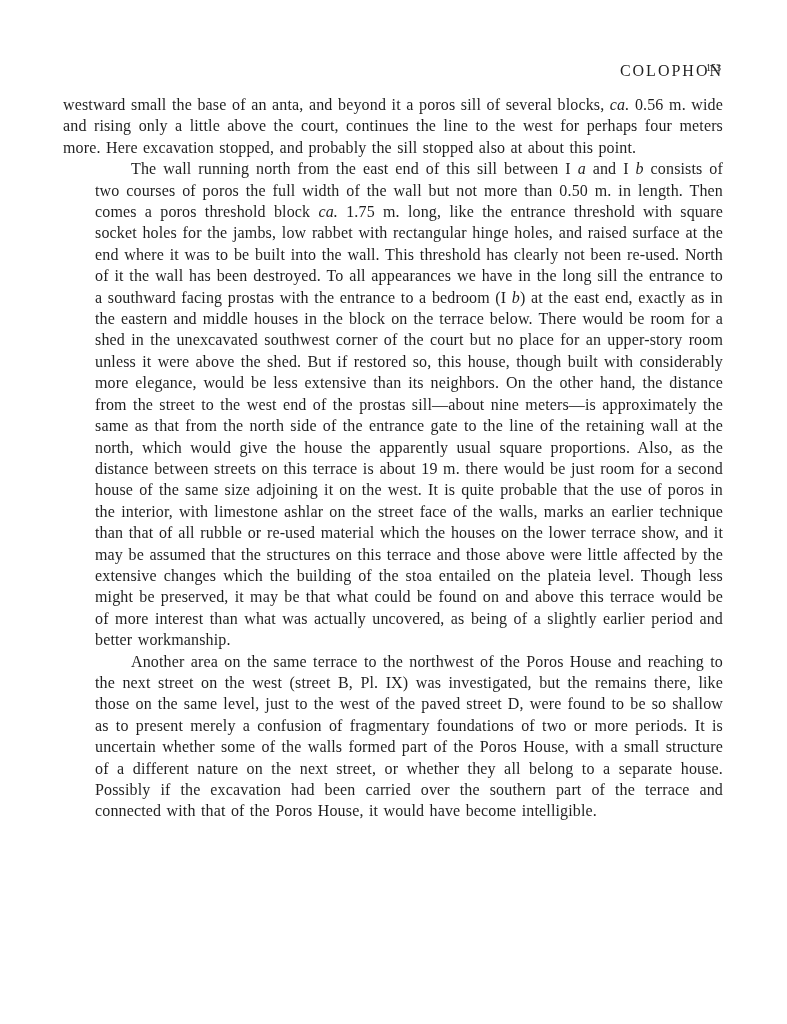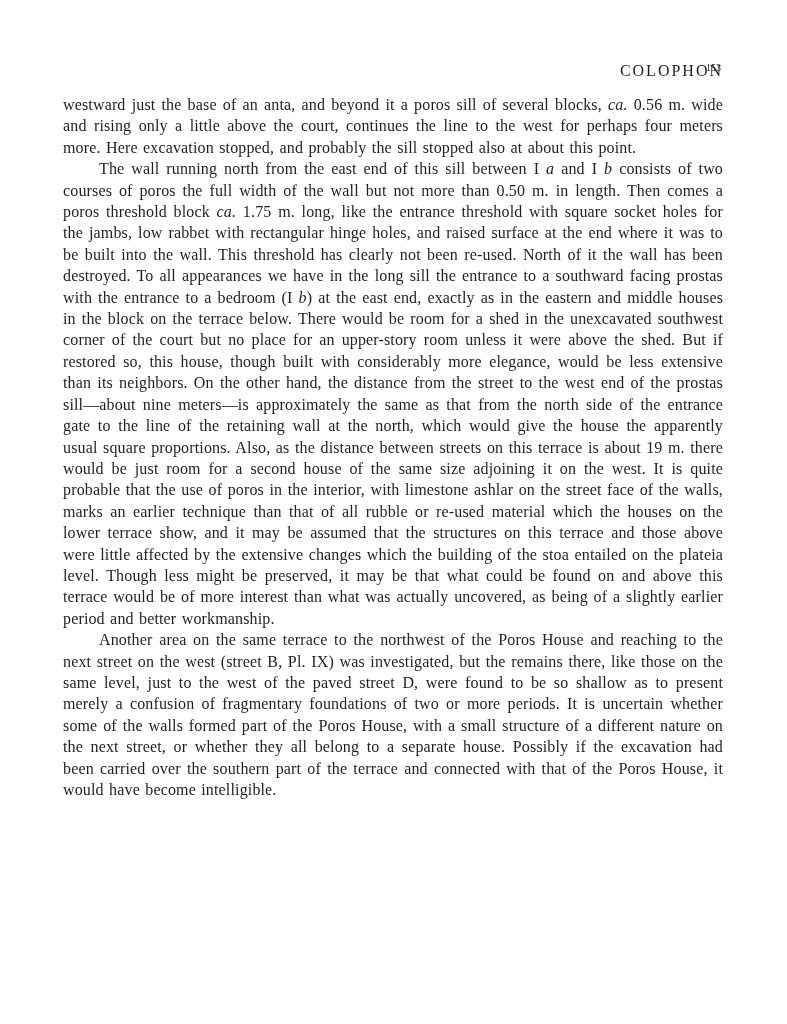"westward just the base of" span { text: just -> small }
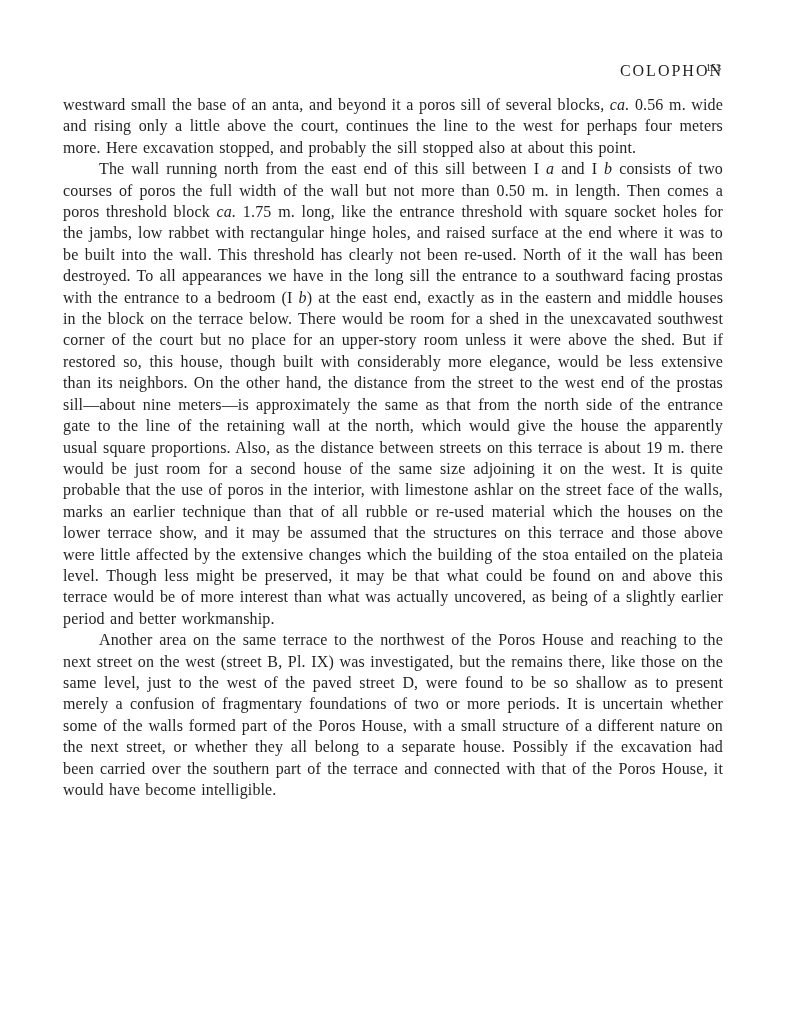"The wall running north from" p.para.indent { margin-left: none -> 32px }
